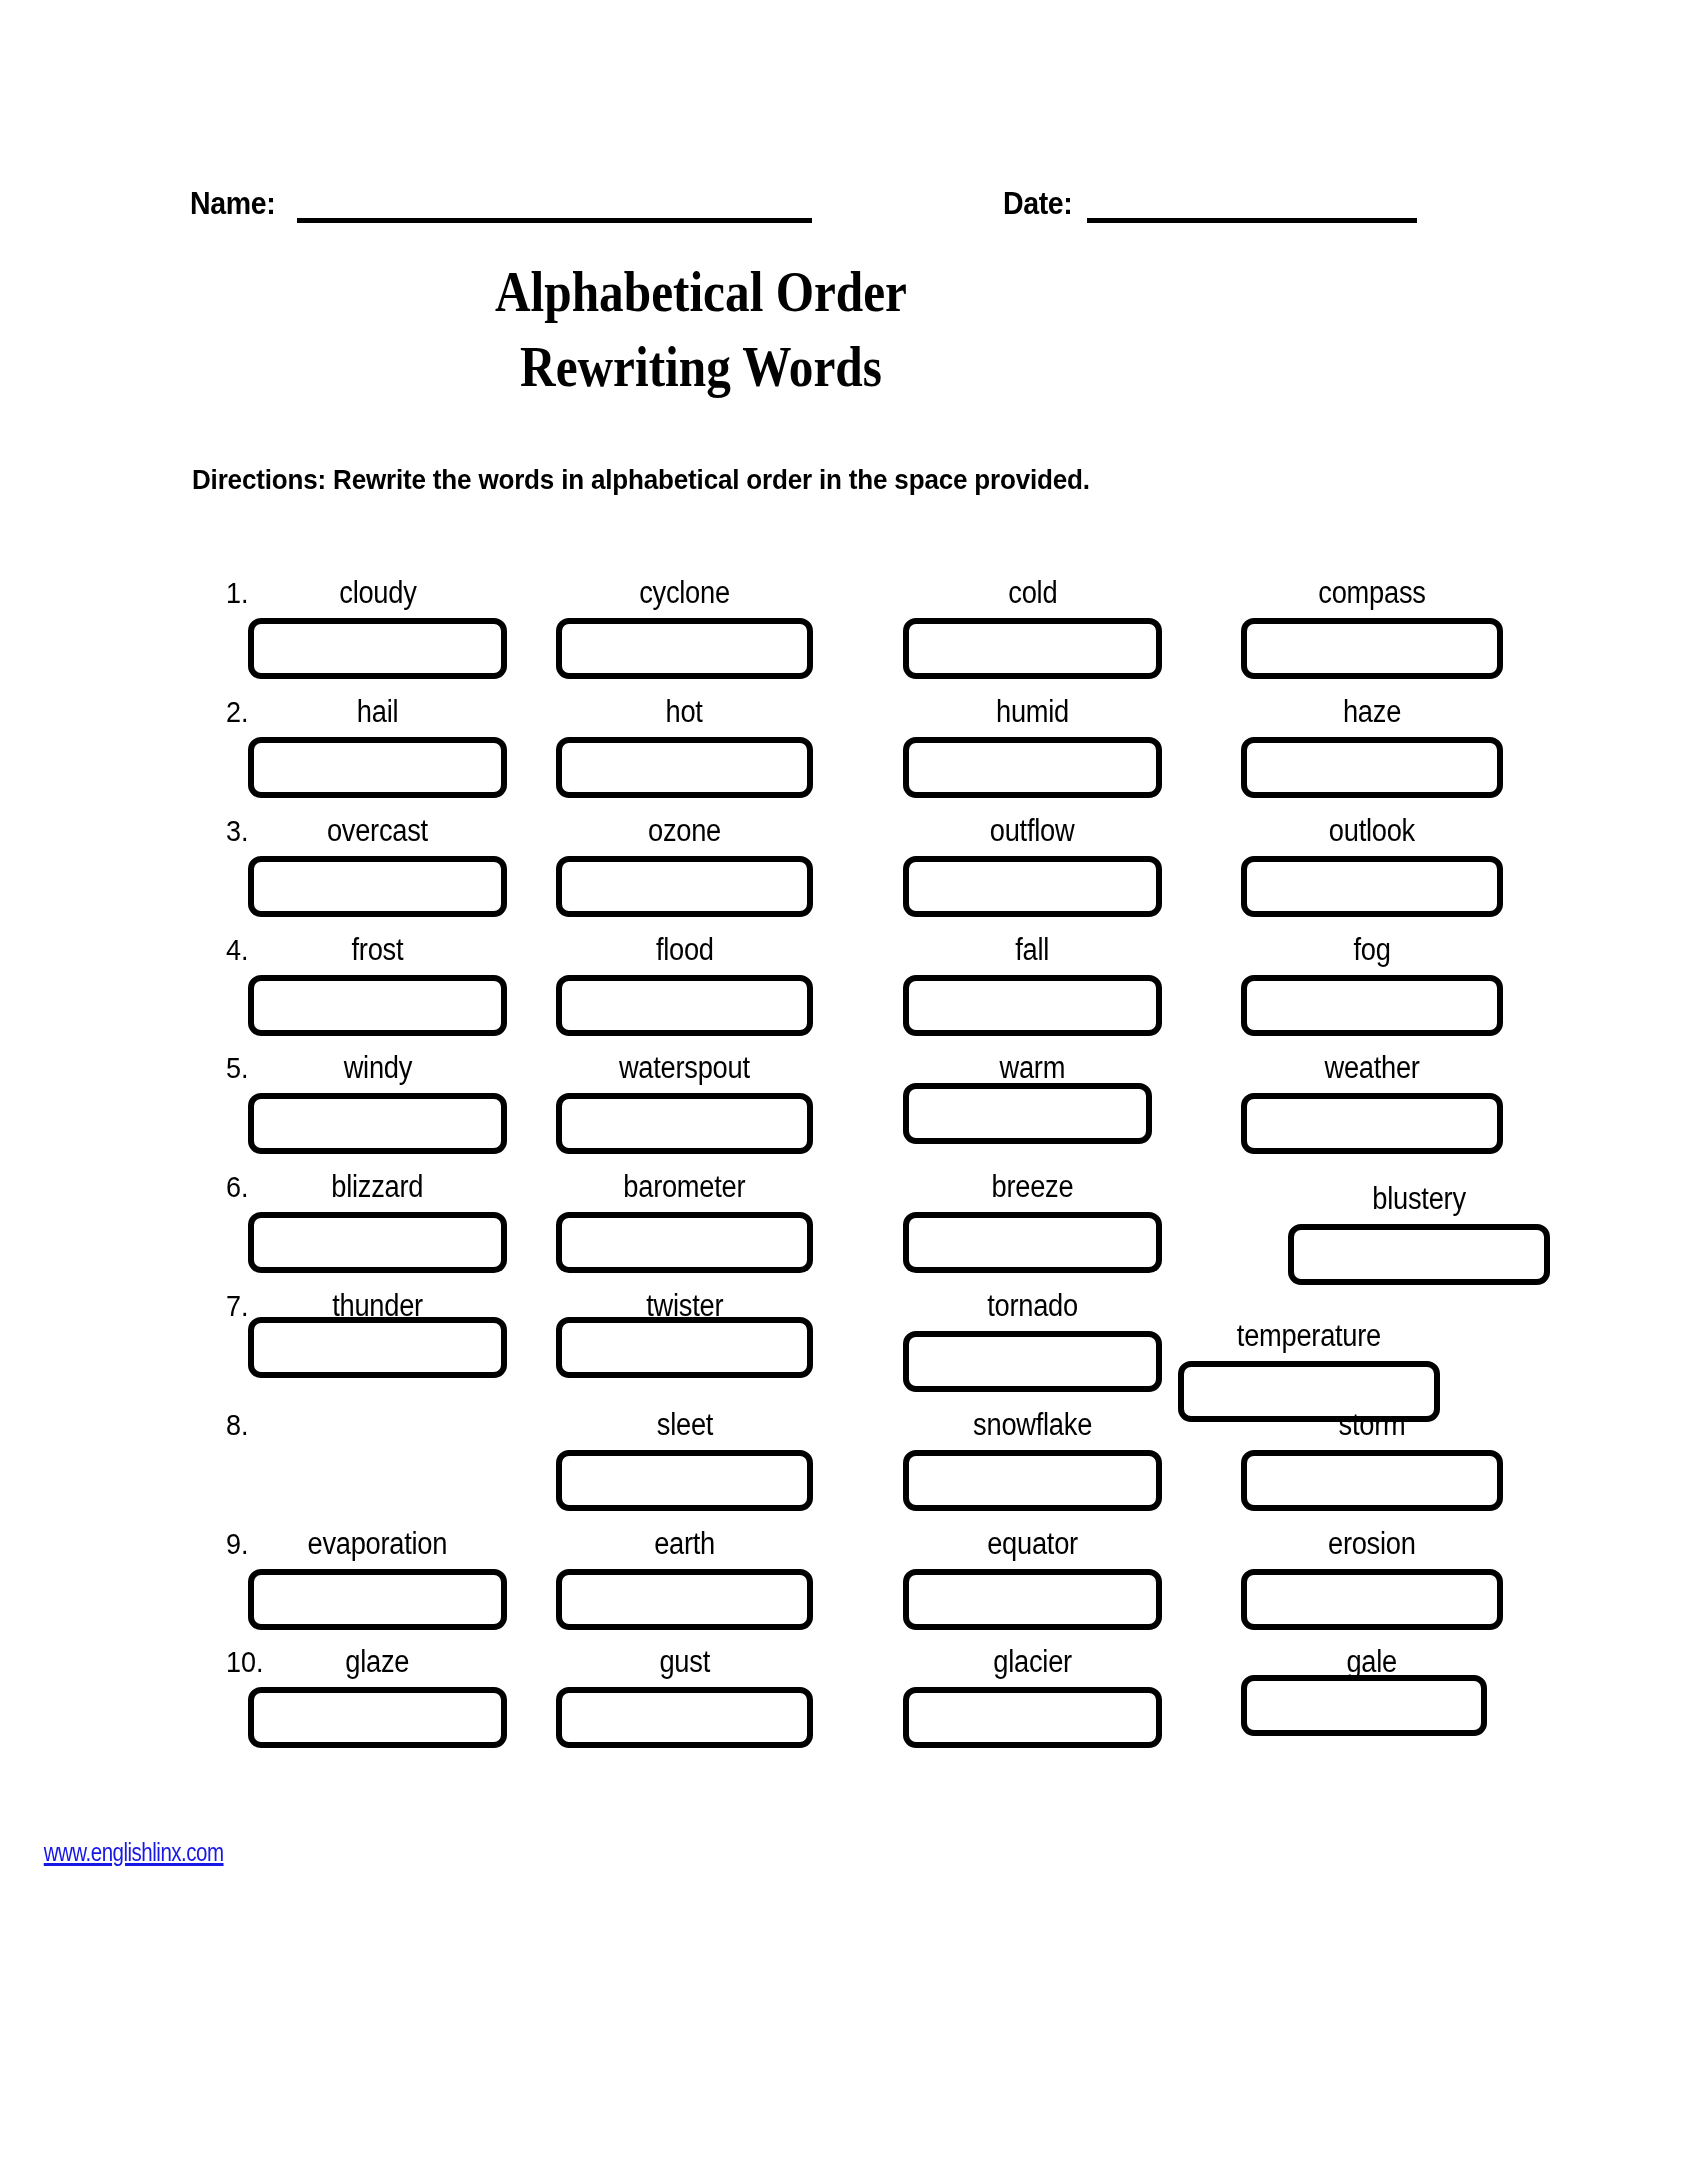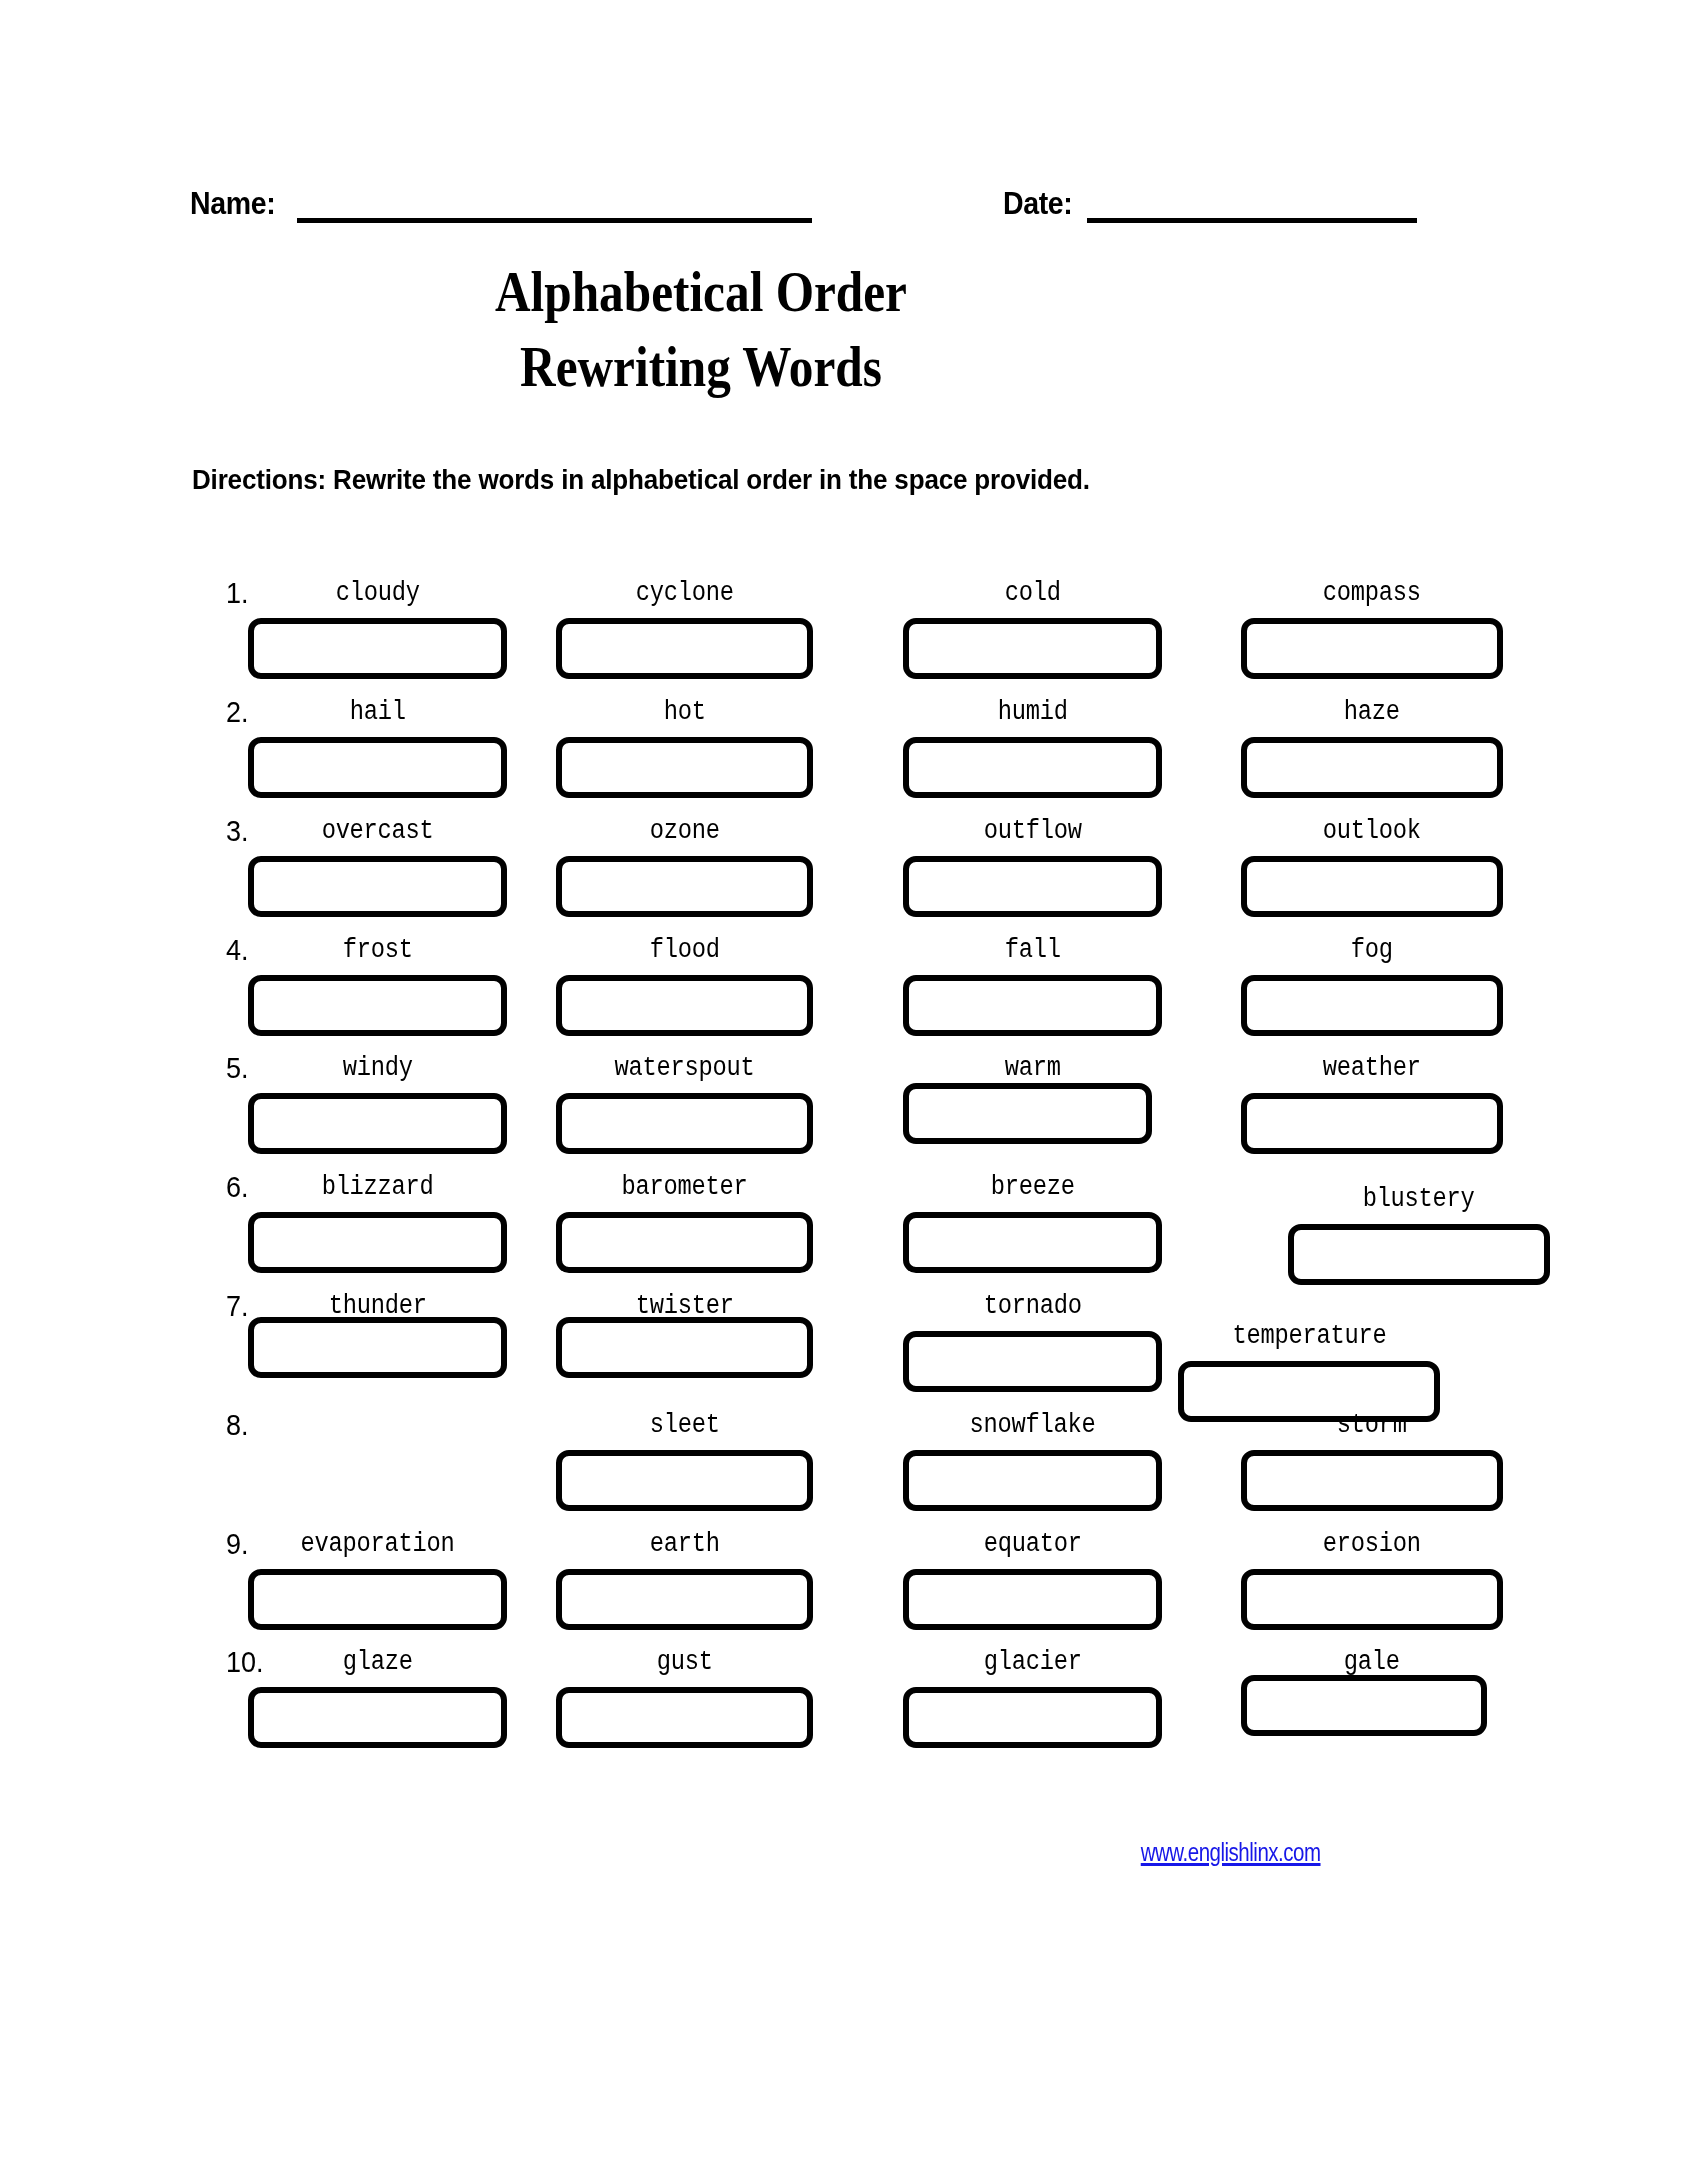"cloudy" .word { font-family: Liberation Mono, monospace -> Liberation Sans, sans-serif; font-size: 27px -> 31px }
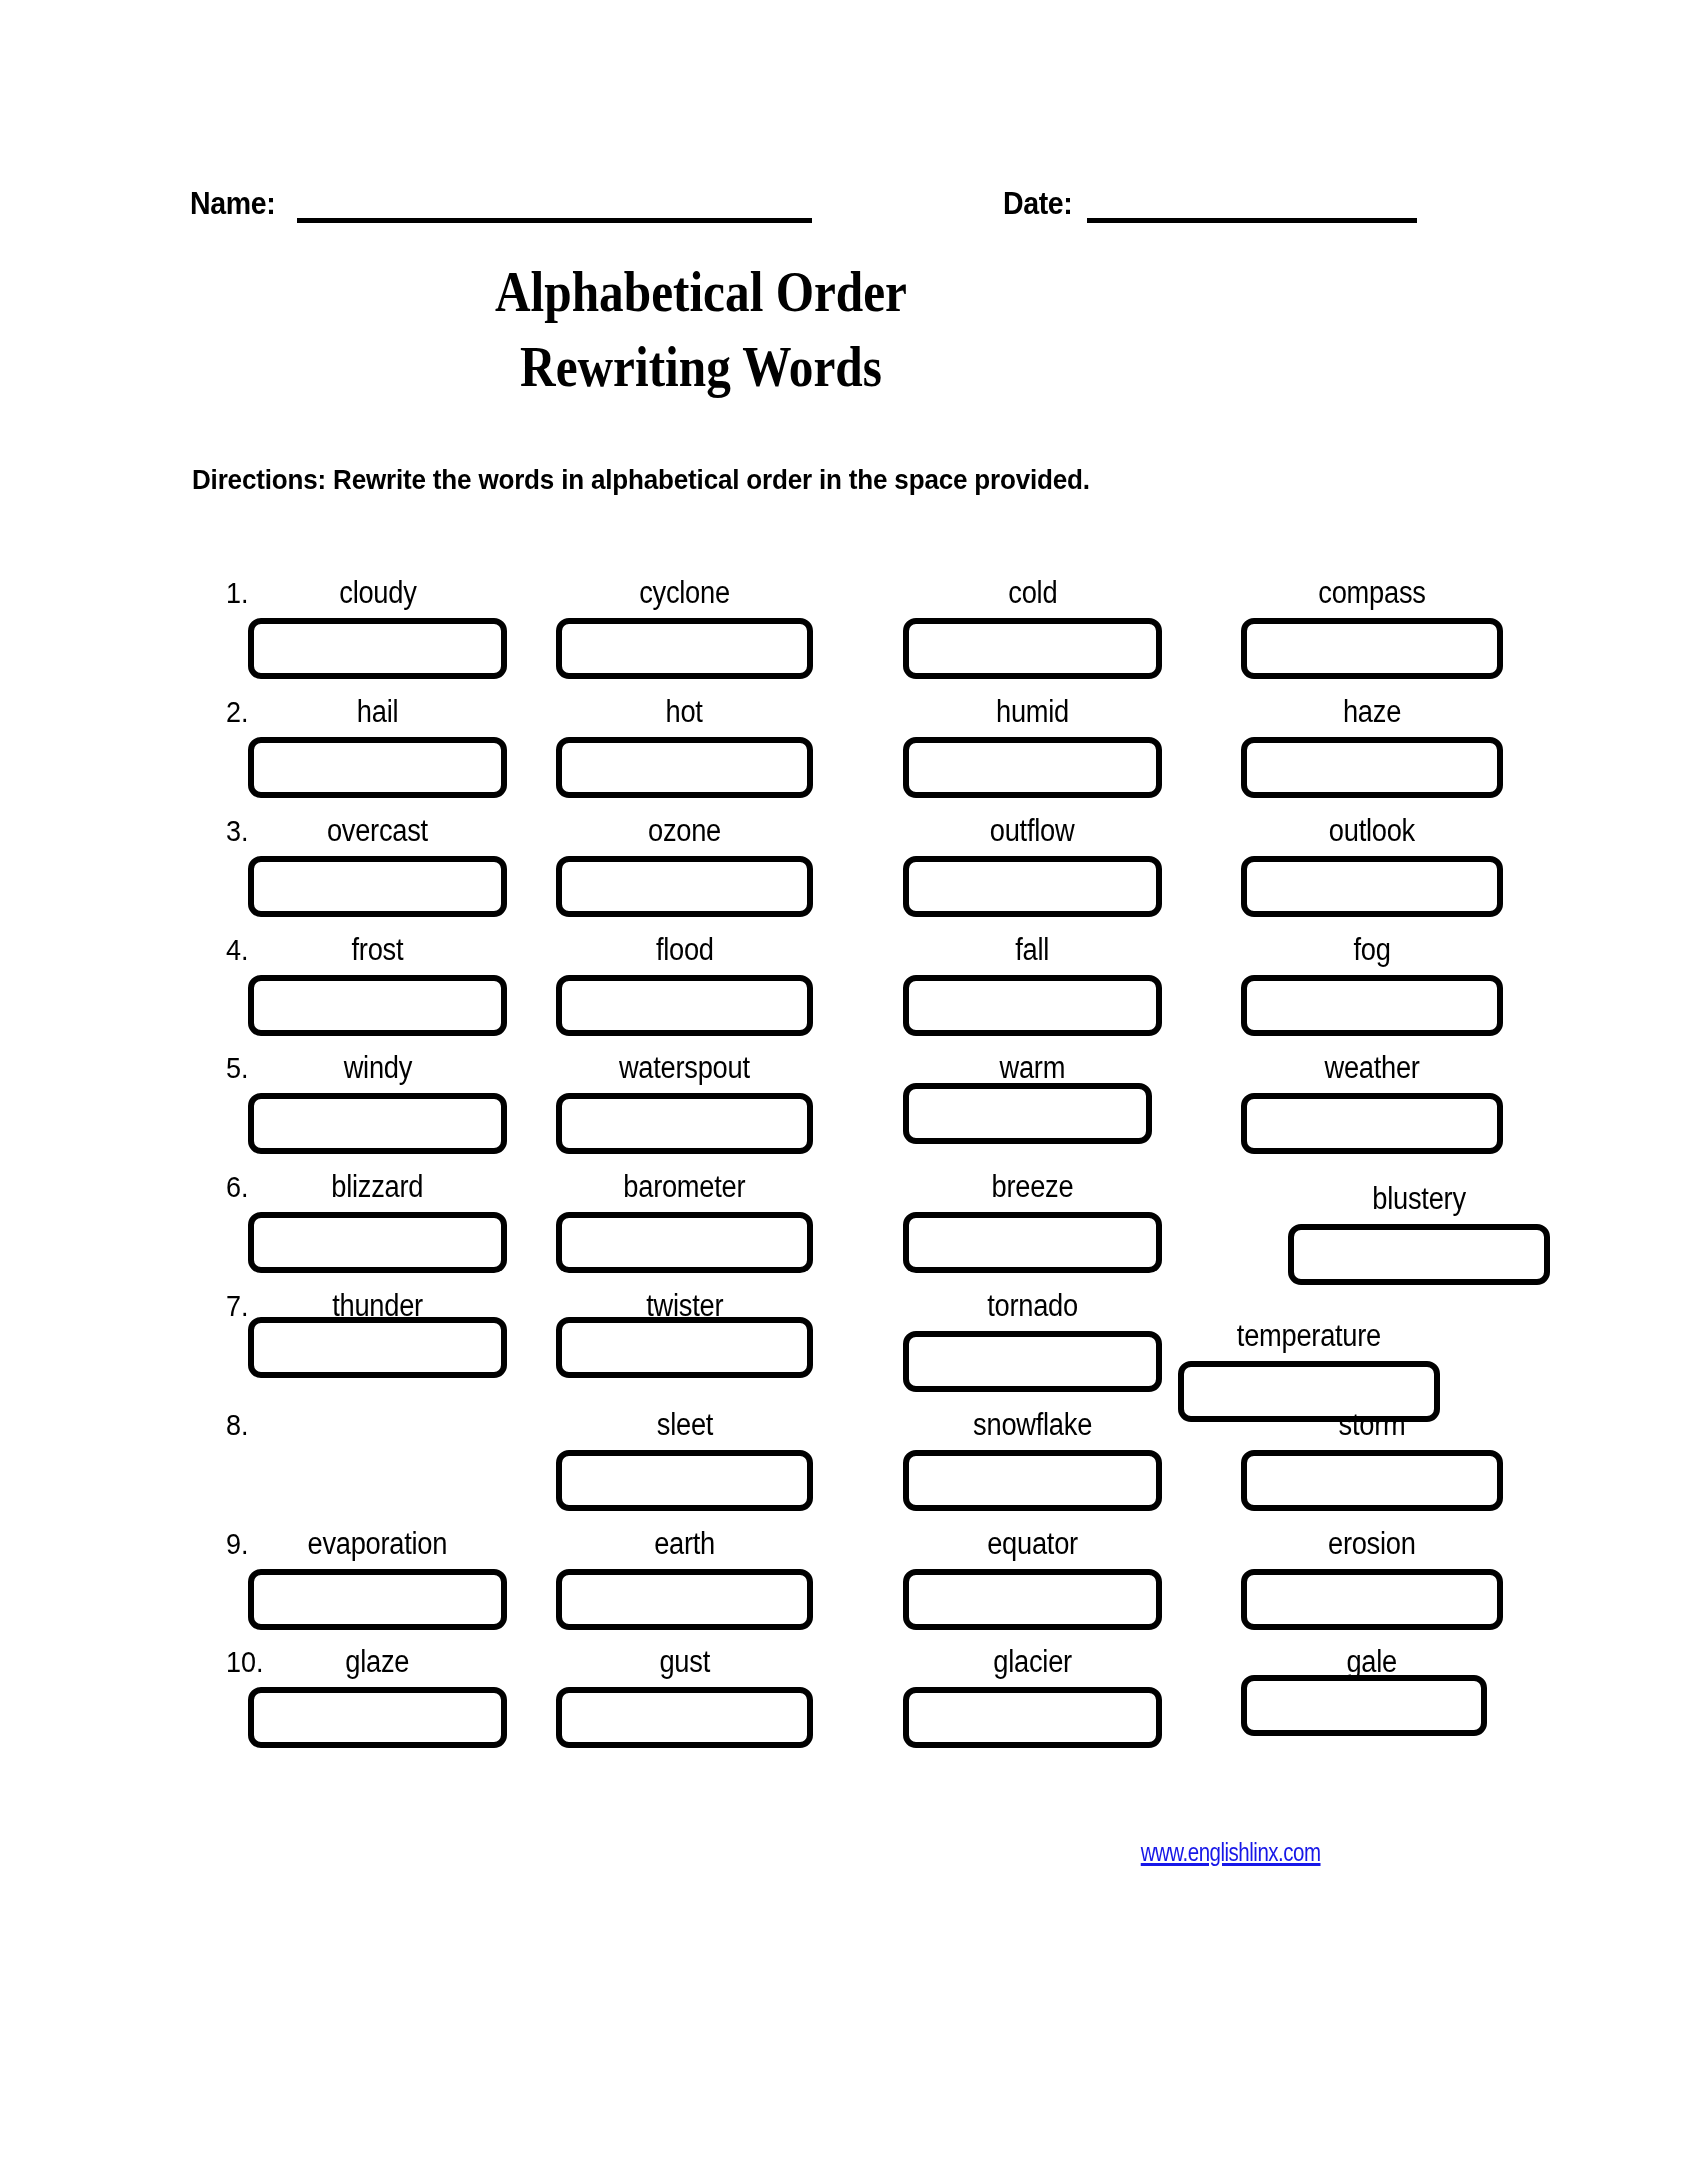"www.englishlinx.com" .footer { padding-left: none -> 24px; text-align: right -> left }
